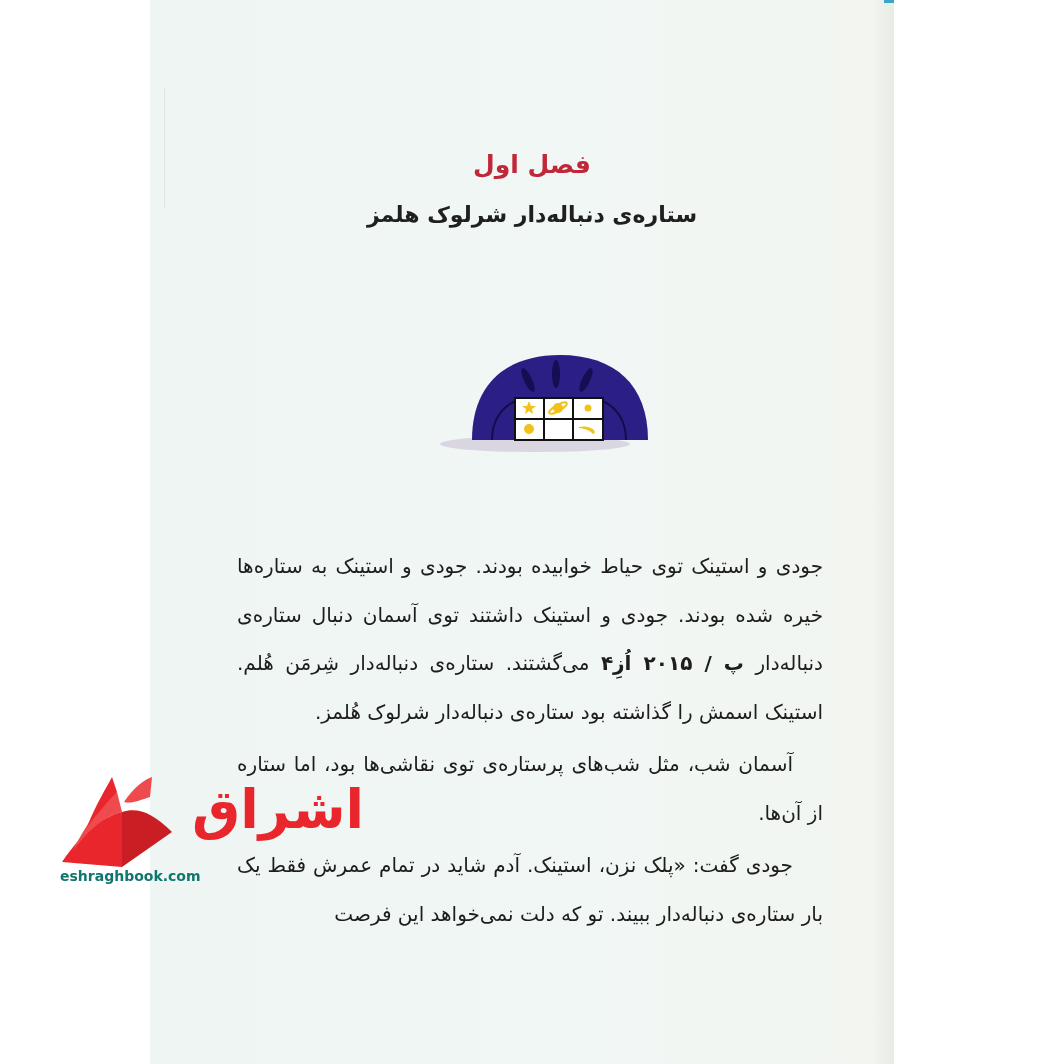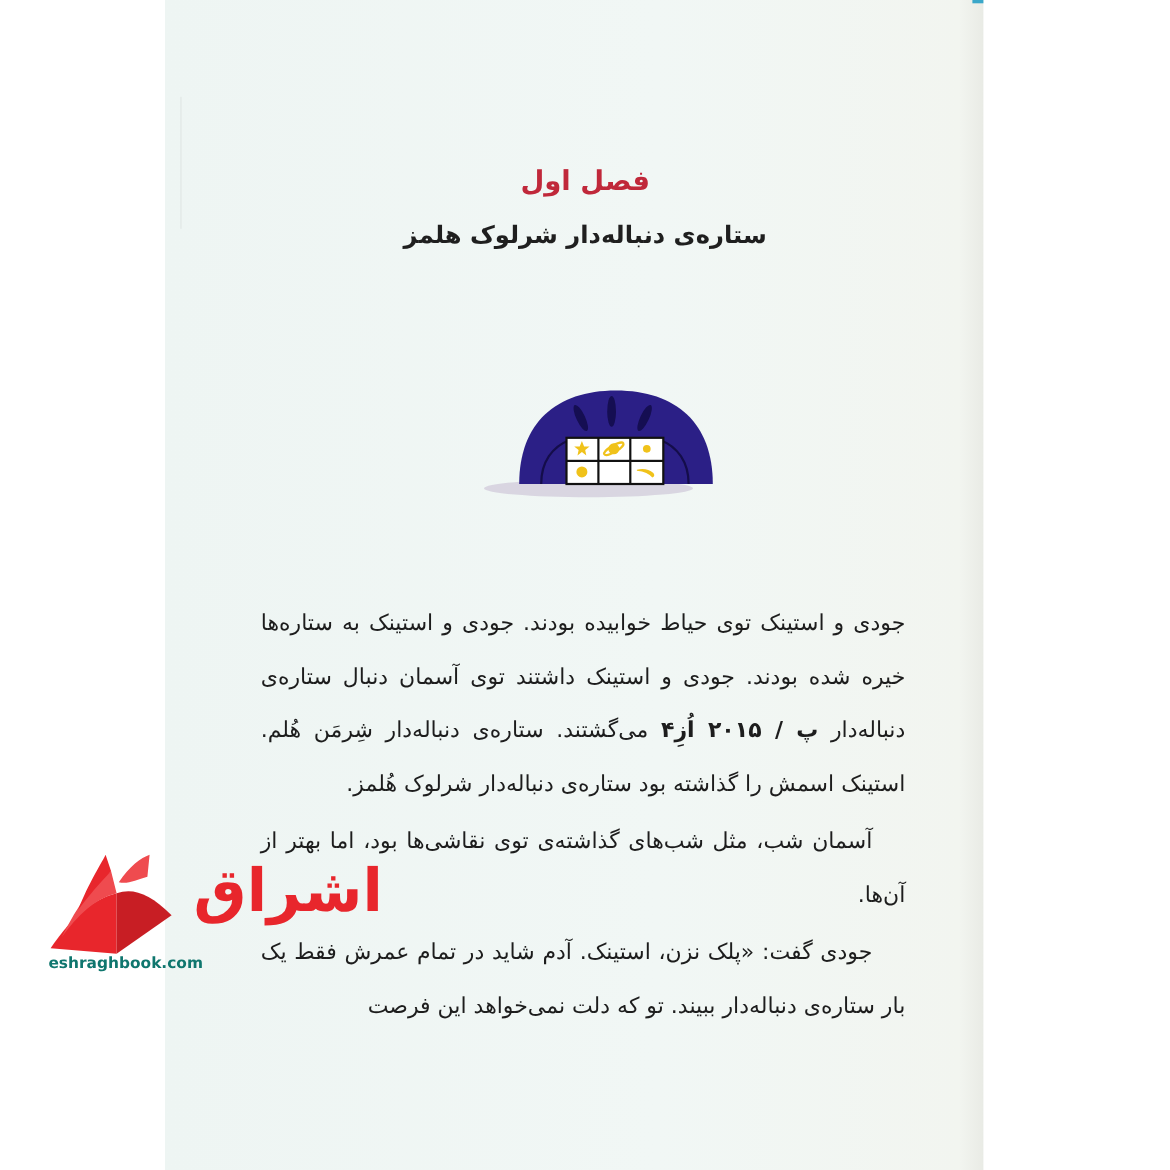"آسمان شب، مثل شب‌های گذاشته‌ی" p.indent { text: گذاشته‌ی توی نقاشی‌ها بود، اما بهتر -> پرستاره‌ی توی نقاشی‌ها بود، اما ستاره }
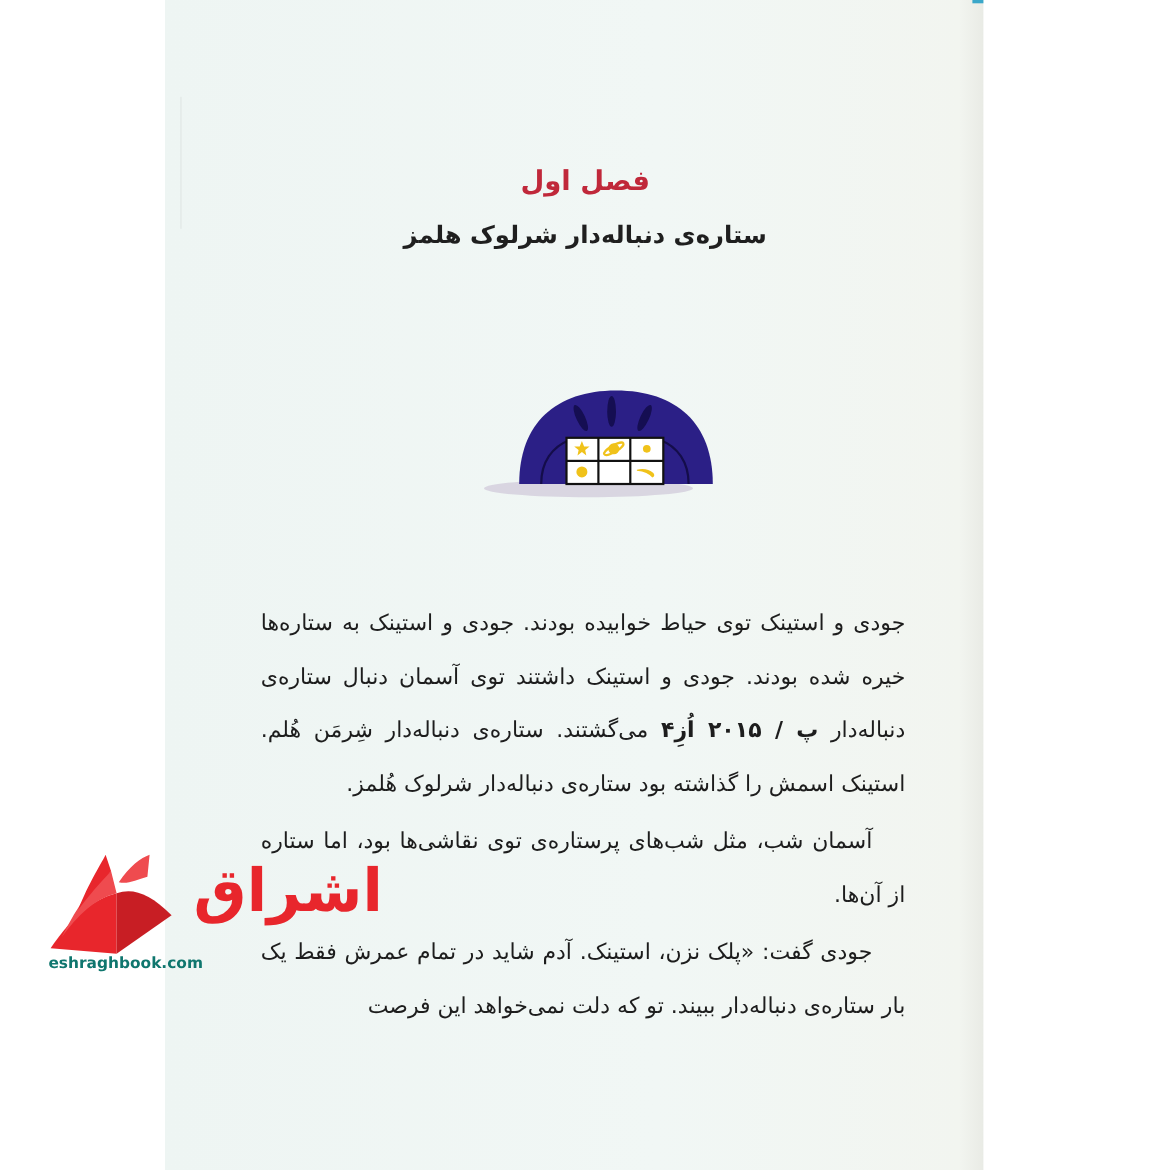"اشراق" .watermark { left: 36px -> 52px }
